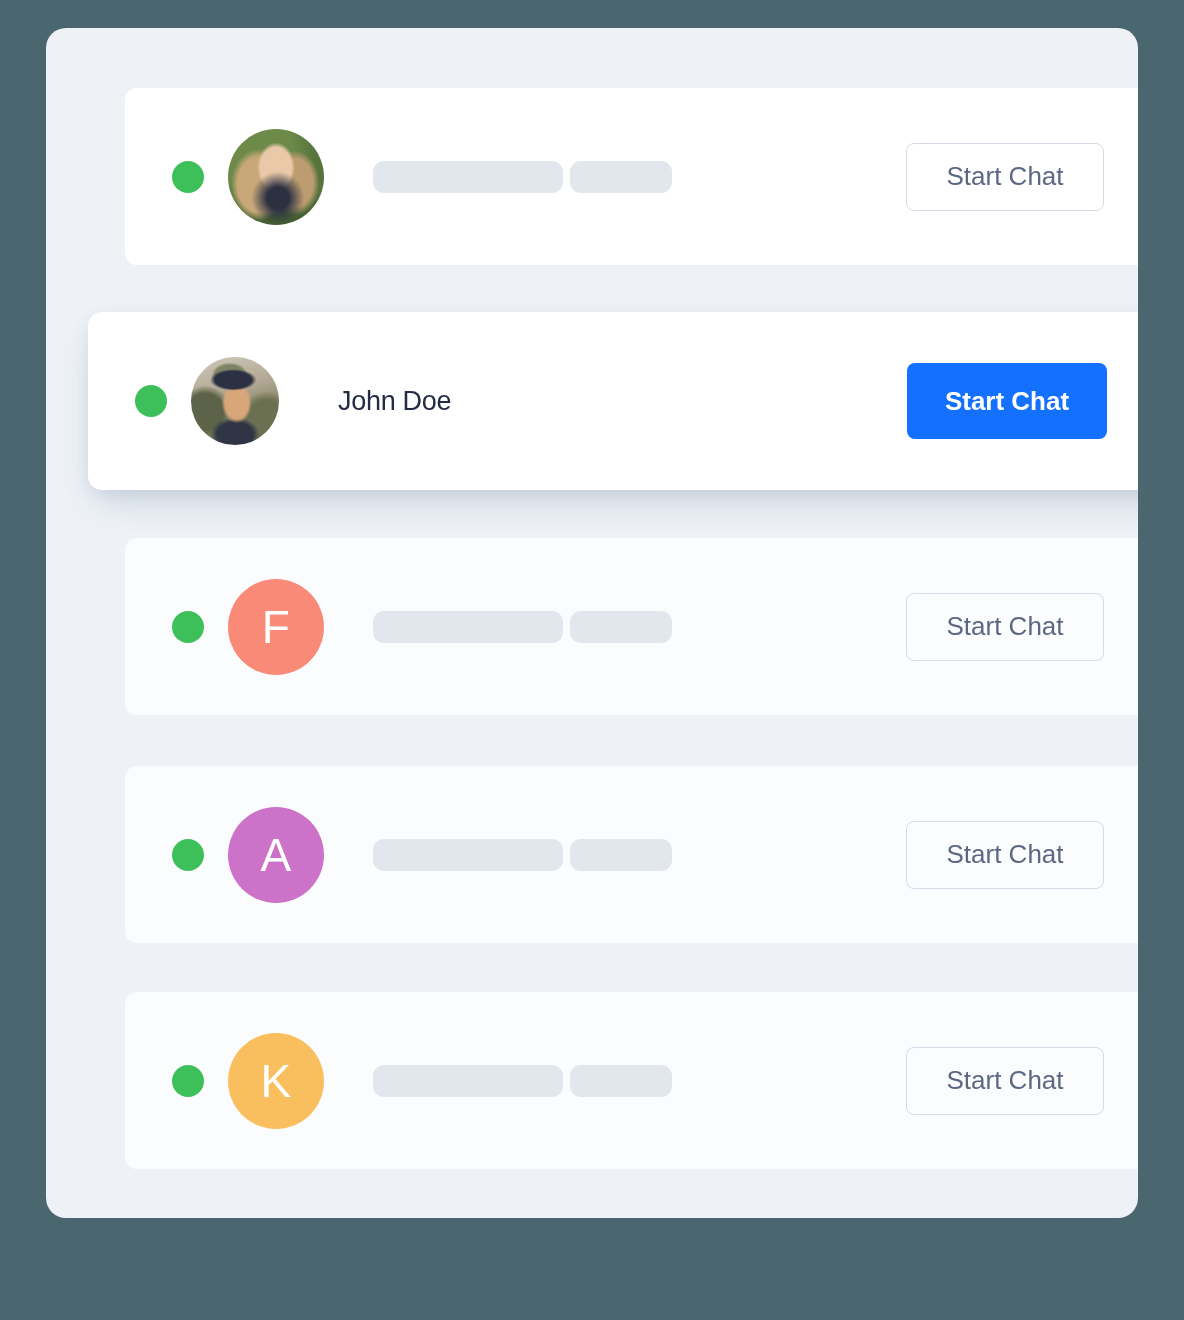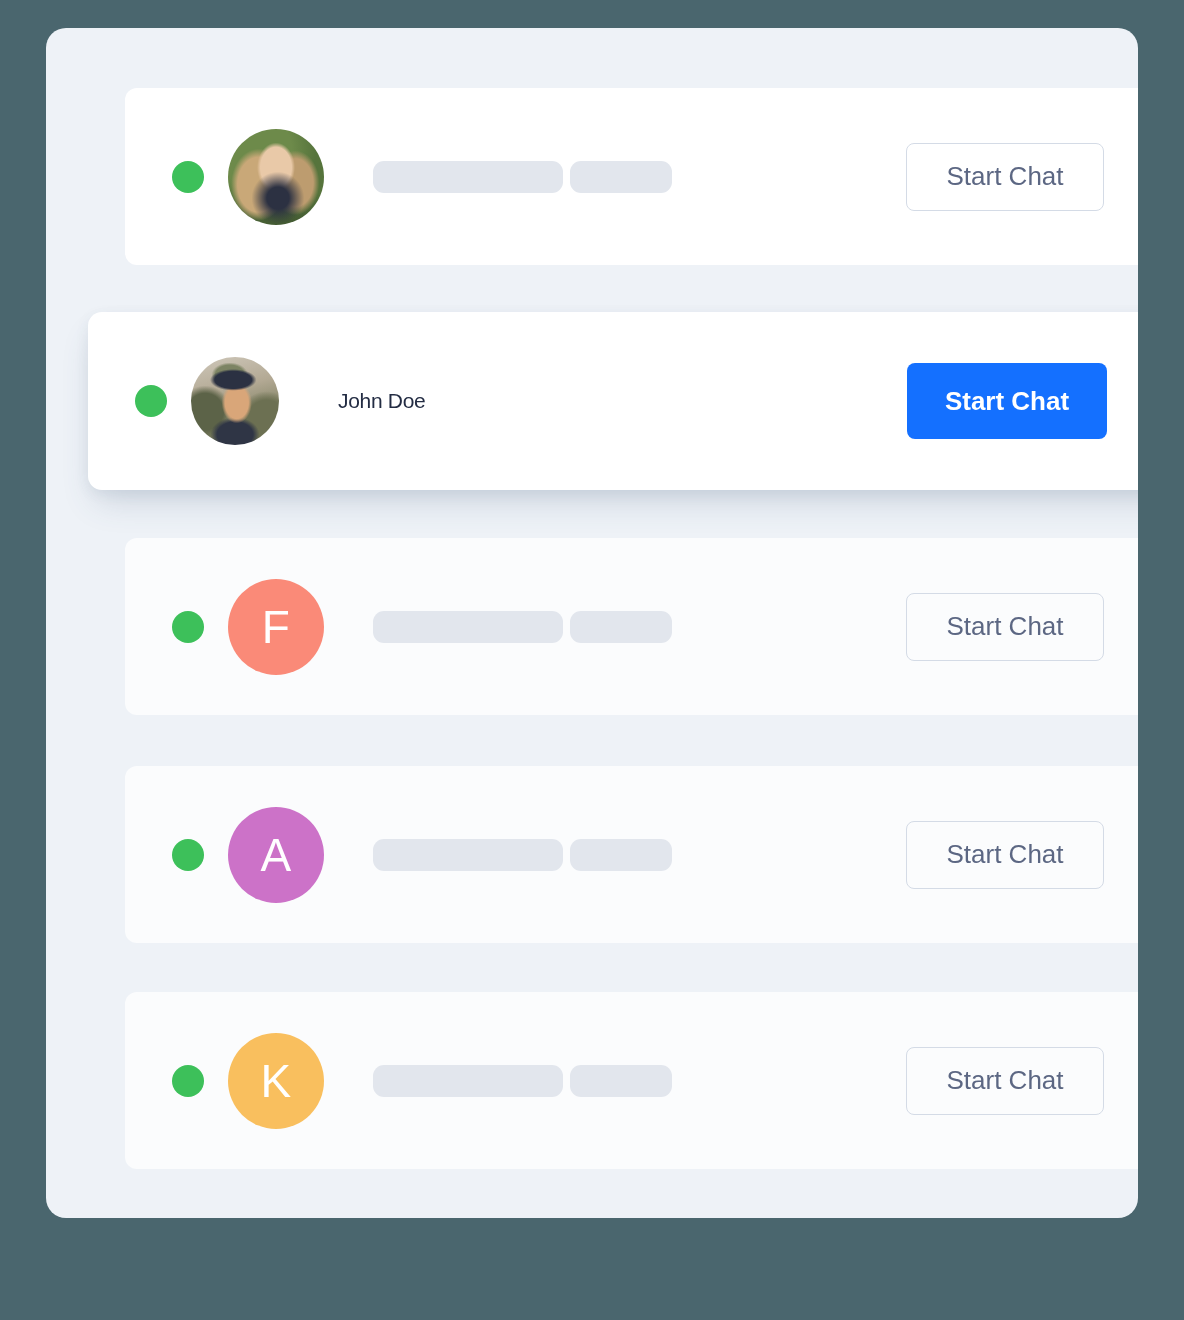"John Doe" .contact-name { font-size: 21px -> 27px }
